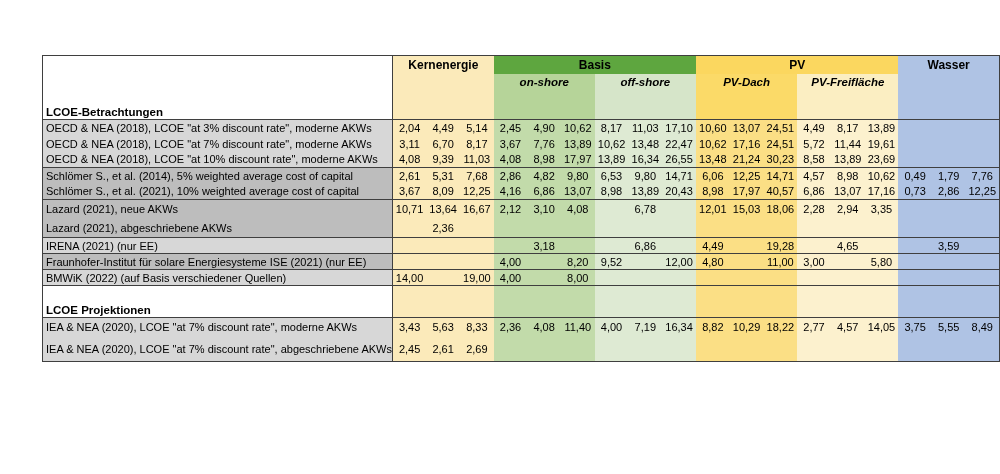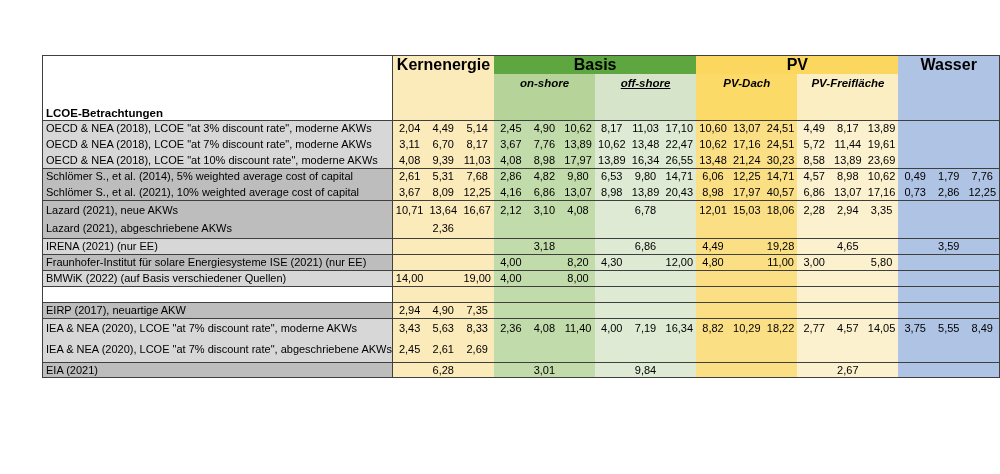"Kernenergie" th.group { font-size: 16px -> 12px }
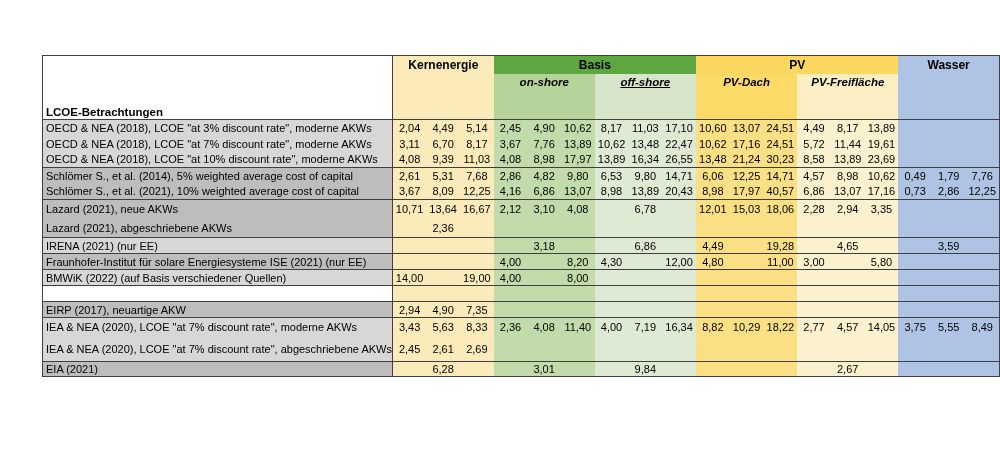"off-shore" .h-off { text-decoration: underline -> none }
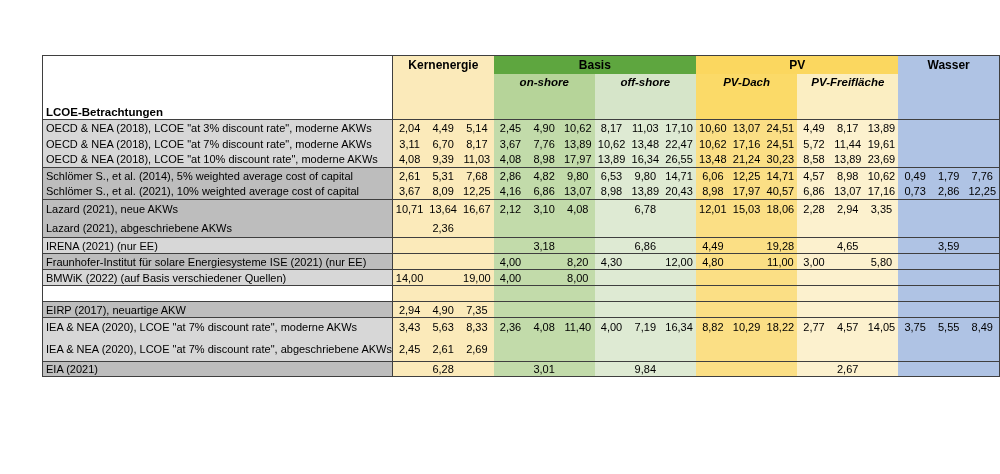"4,30" td.c-off { text: 4,30 -> 9,52 }
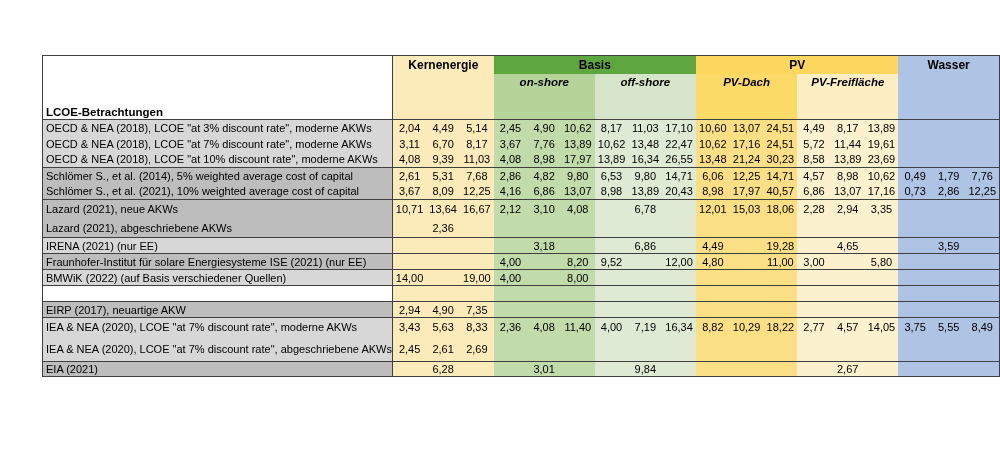"LCOE Projektionen" tr.rh-std { html: none -> <tr> <td>LCOE Projektionen</td> <td></td> <td></td> <td></td> <td></td> <td></td> <td></td> <td></td> <td></td> <td></td> <td></td> <td></td> <td></td> <td></td> <td></td> <td></td> <td></td> <td></td> <td></td> </tr> }
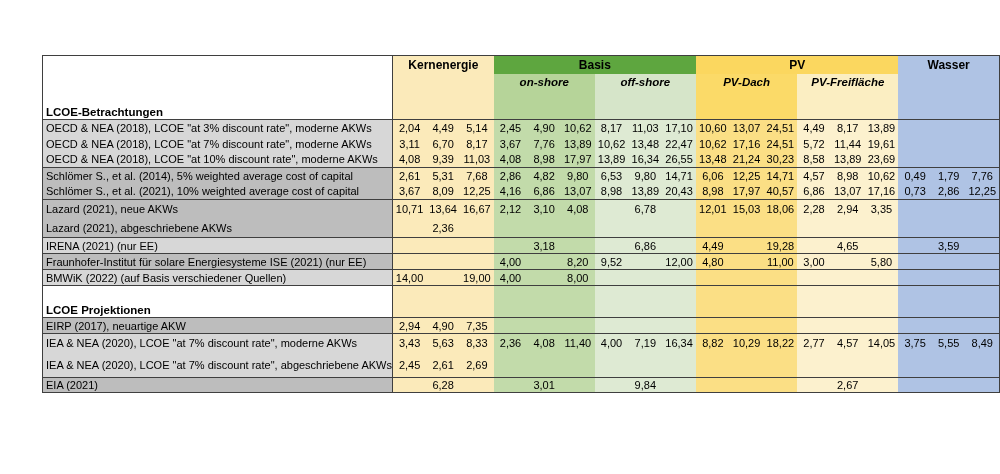"EIRP (2017), neuartige AKW" tr.rh-std { html: <tr> <td>EIRP (2017), neuartige AKW</td> <td>2,94</td> <td>4,90</td> <td>7,35</td> <td></td> <td></td> <td></td> <td></td> <td></td> <td></td> <td></td> <td></td> <td></td> <td></td> <td></td> <td></td> <td></td> <td></td> <td></td> </tr> -> none }
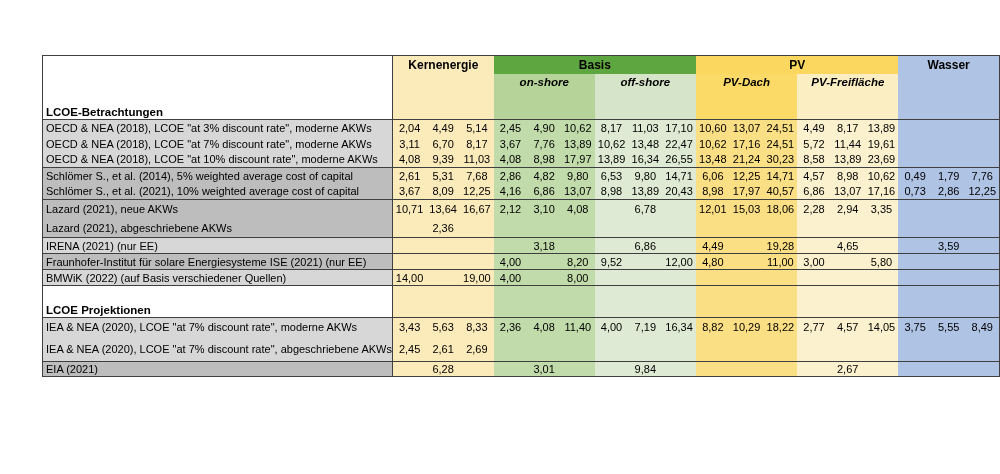"EIA (2021)" tr.rh-s15 { html: <tr> <td>EIA (2021)</td> <td></td> <td>6,28</td> <td></td> <td></td> <td>3,01</td> <td></td> <td></td> <td>9,84</td> <td></td> <td></td> <td></td> <td></td> <td></td> <td>2,67</td> <td></td> <td></td> <td></td> <td></td> </tr> -> none }
